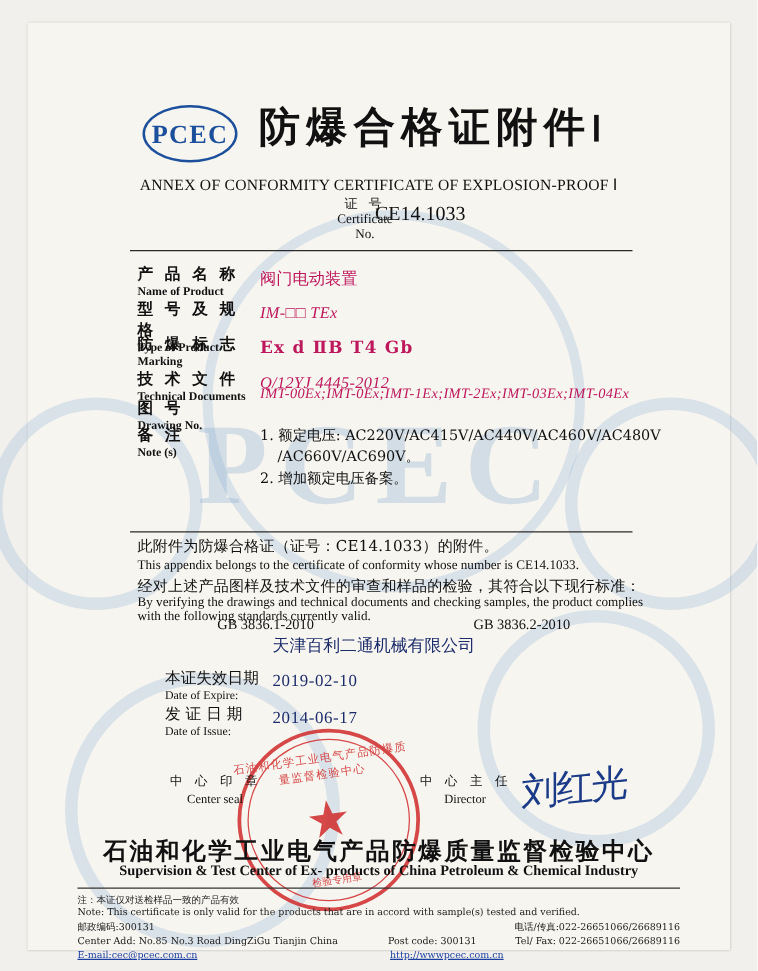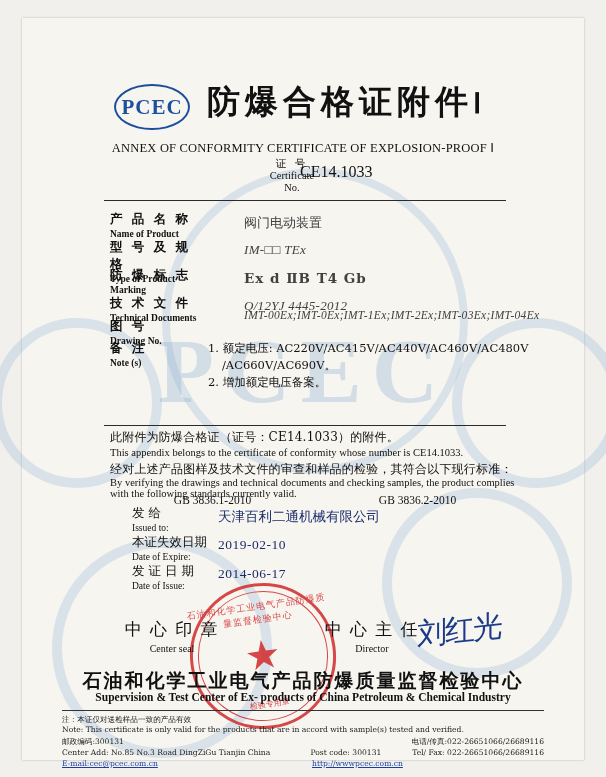"阀门电动装置" .field-value { color: #404040 -> #be185d; margin-left: 36px -> none }
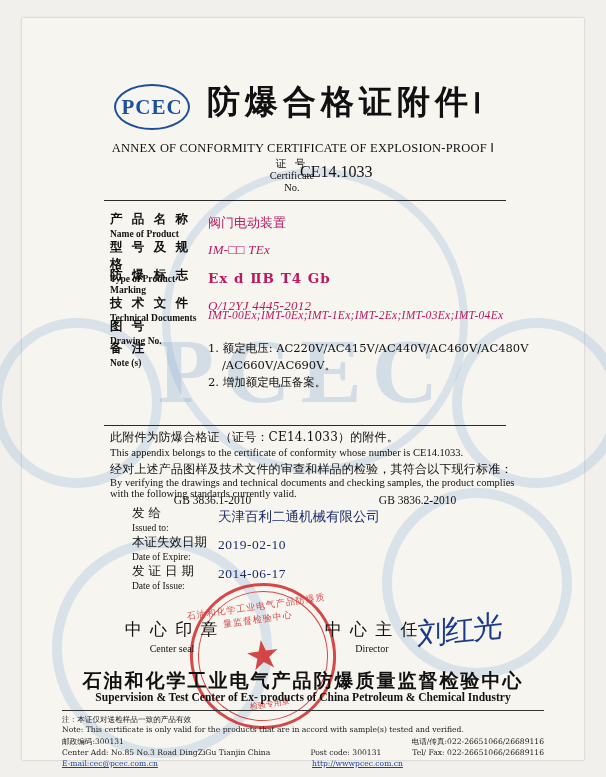"发 给" div.issue-label { html: <div> <span>发 给</span> <span>Issued to:</span> </div> -> none }
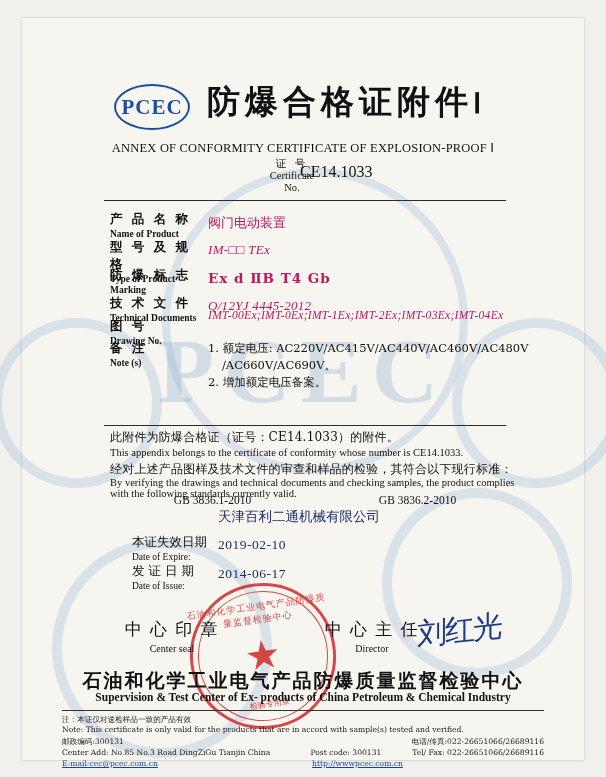"中 心 印 章" .sig-label .cn { font-family: Liberation Serif, serif -> Liberation Mono, monospace; font-size: 17px -> 10px }
